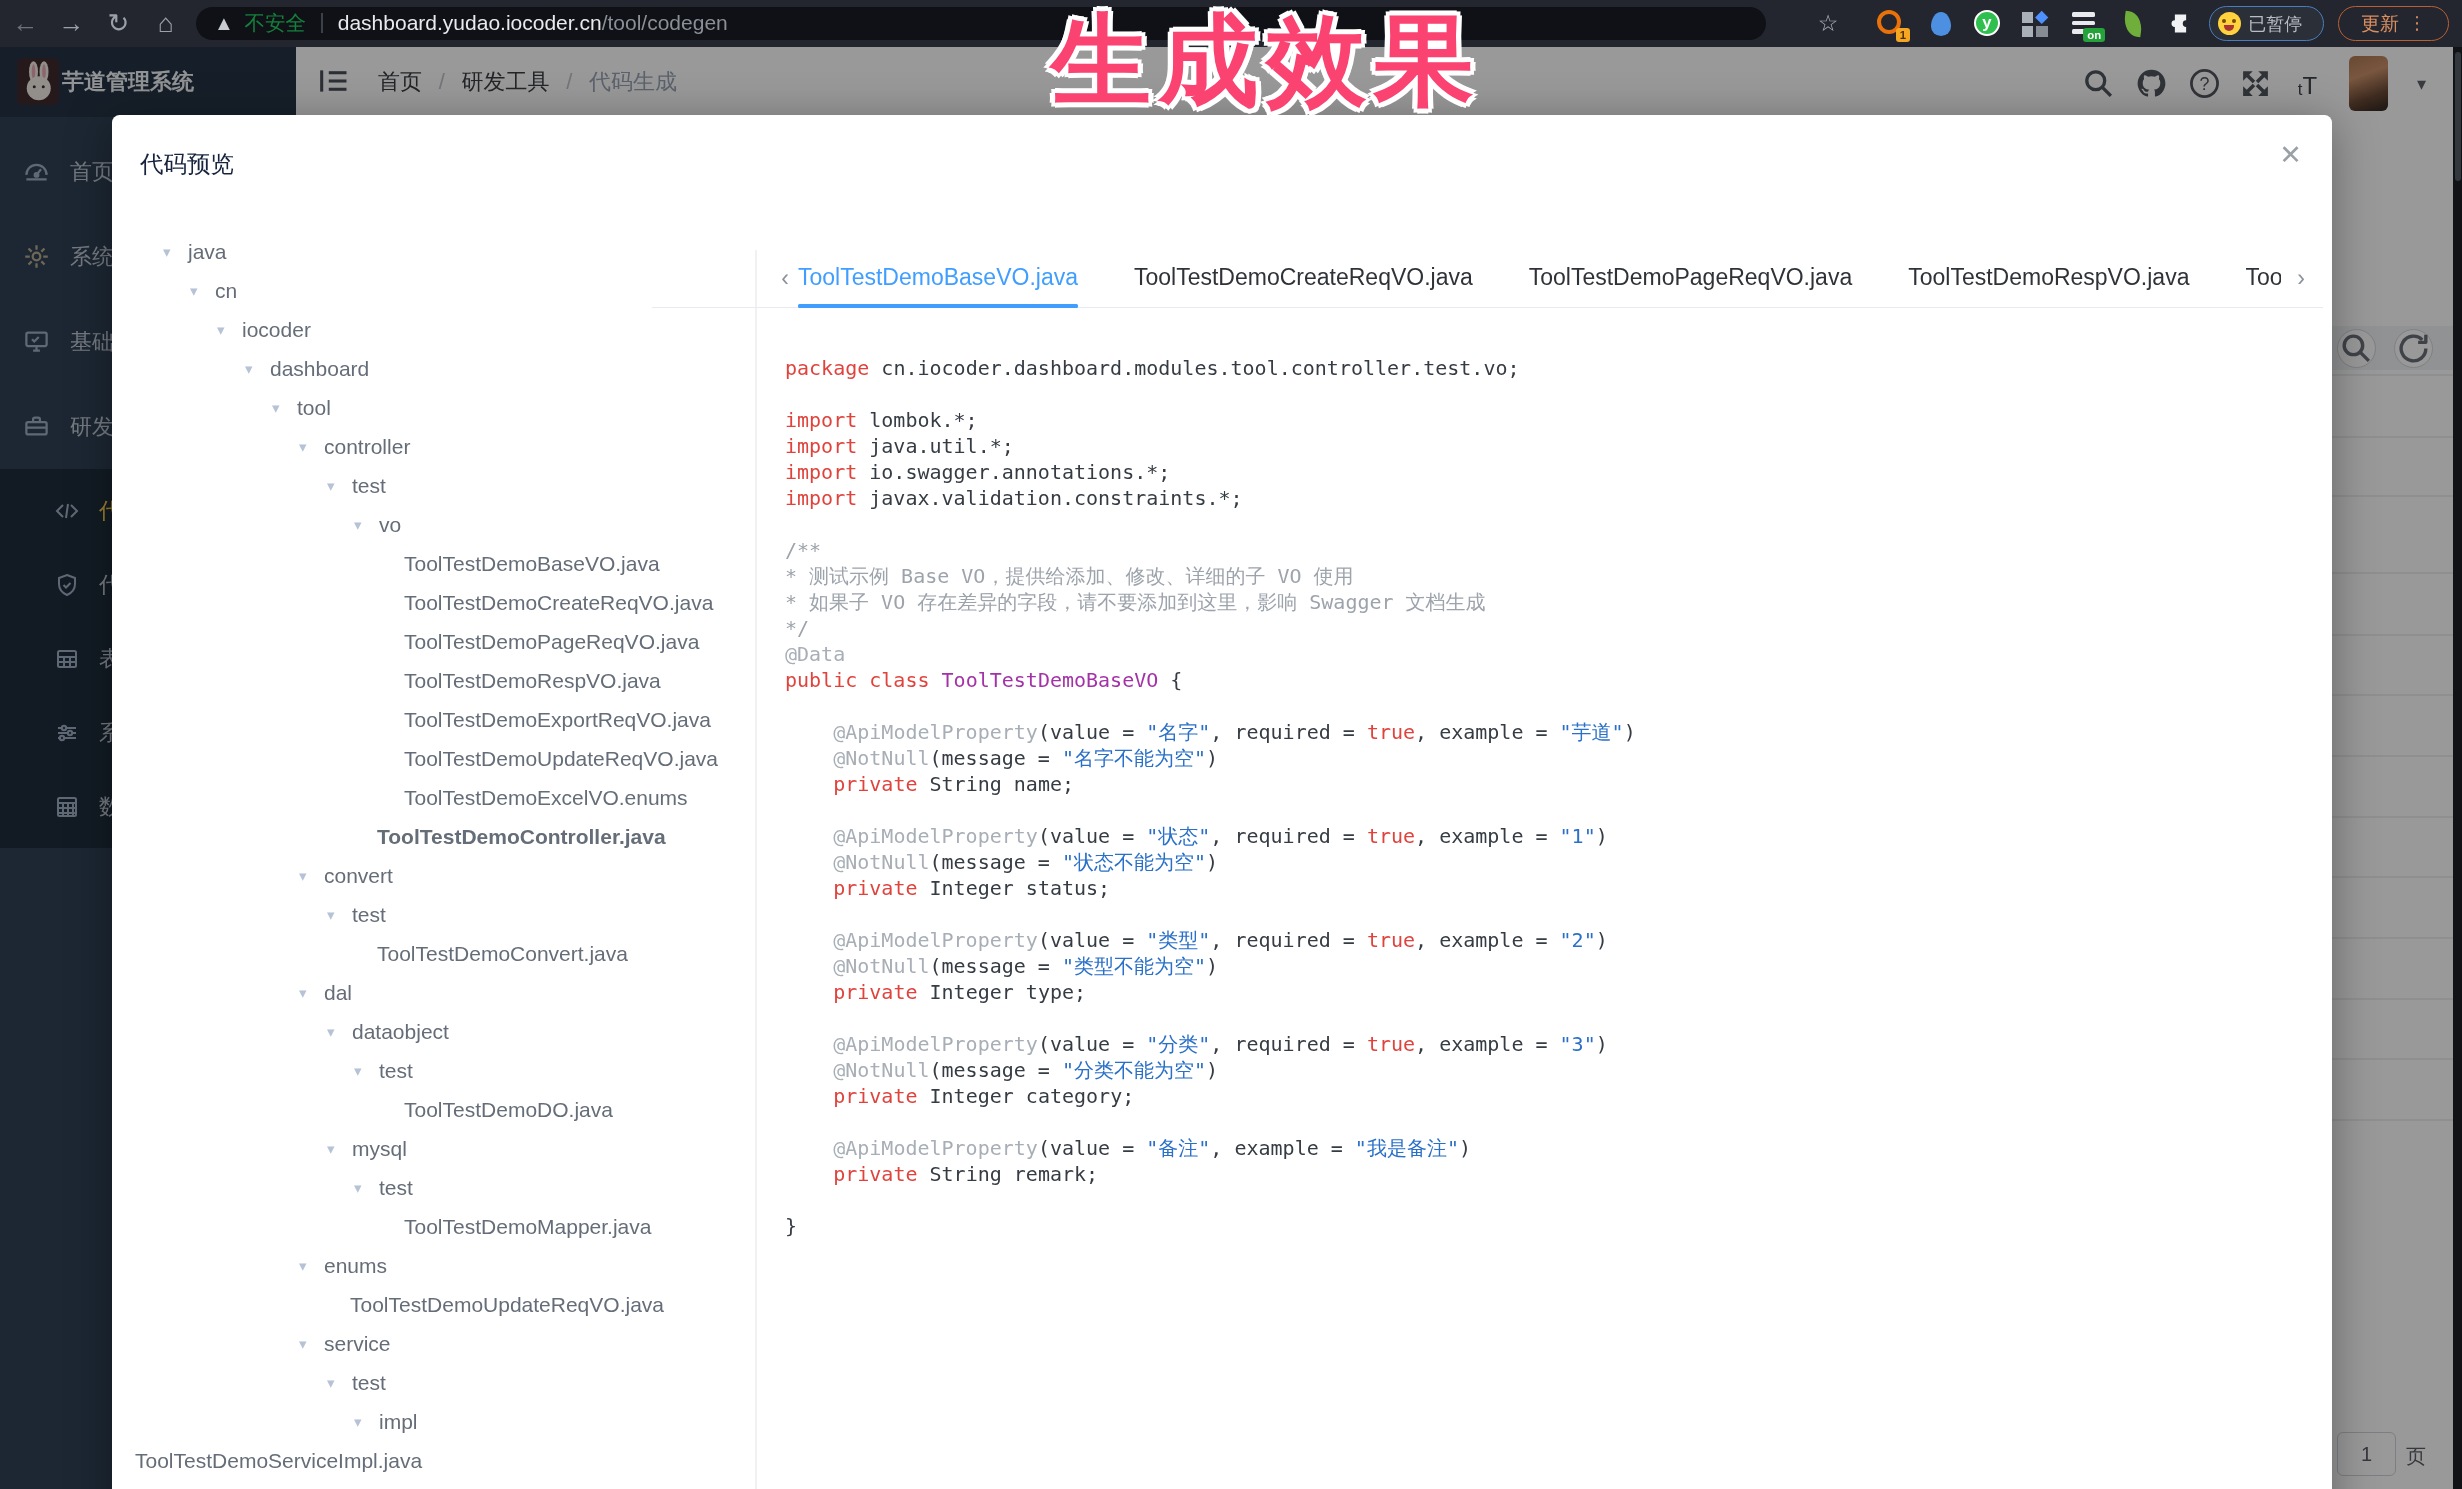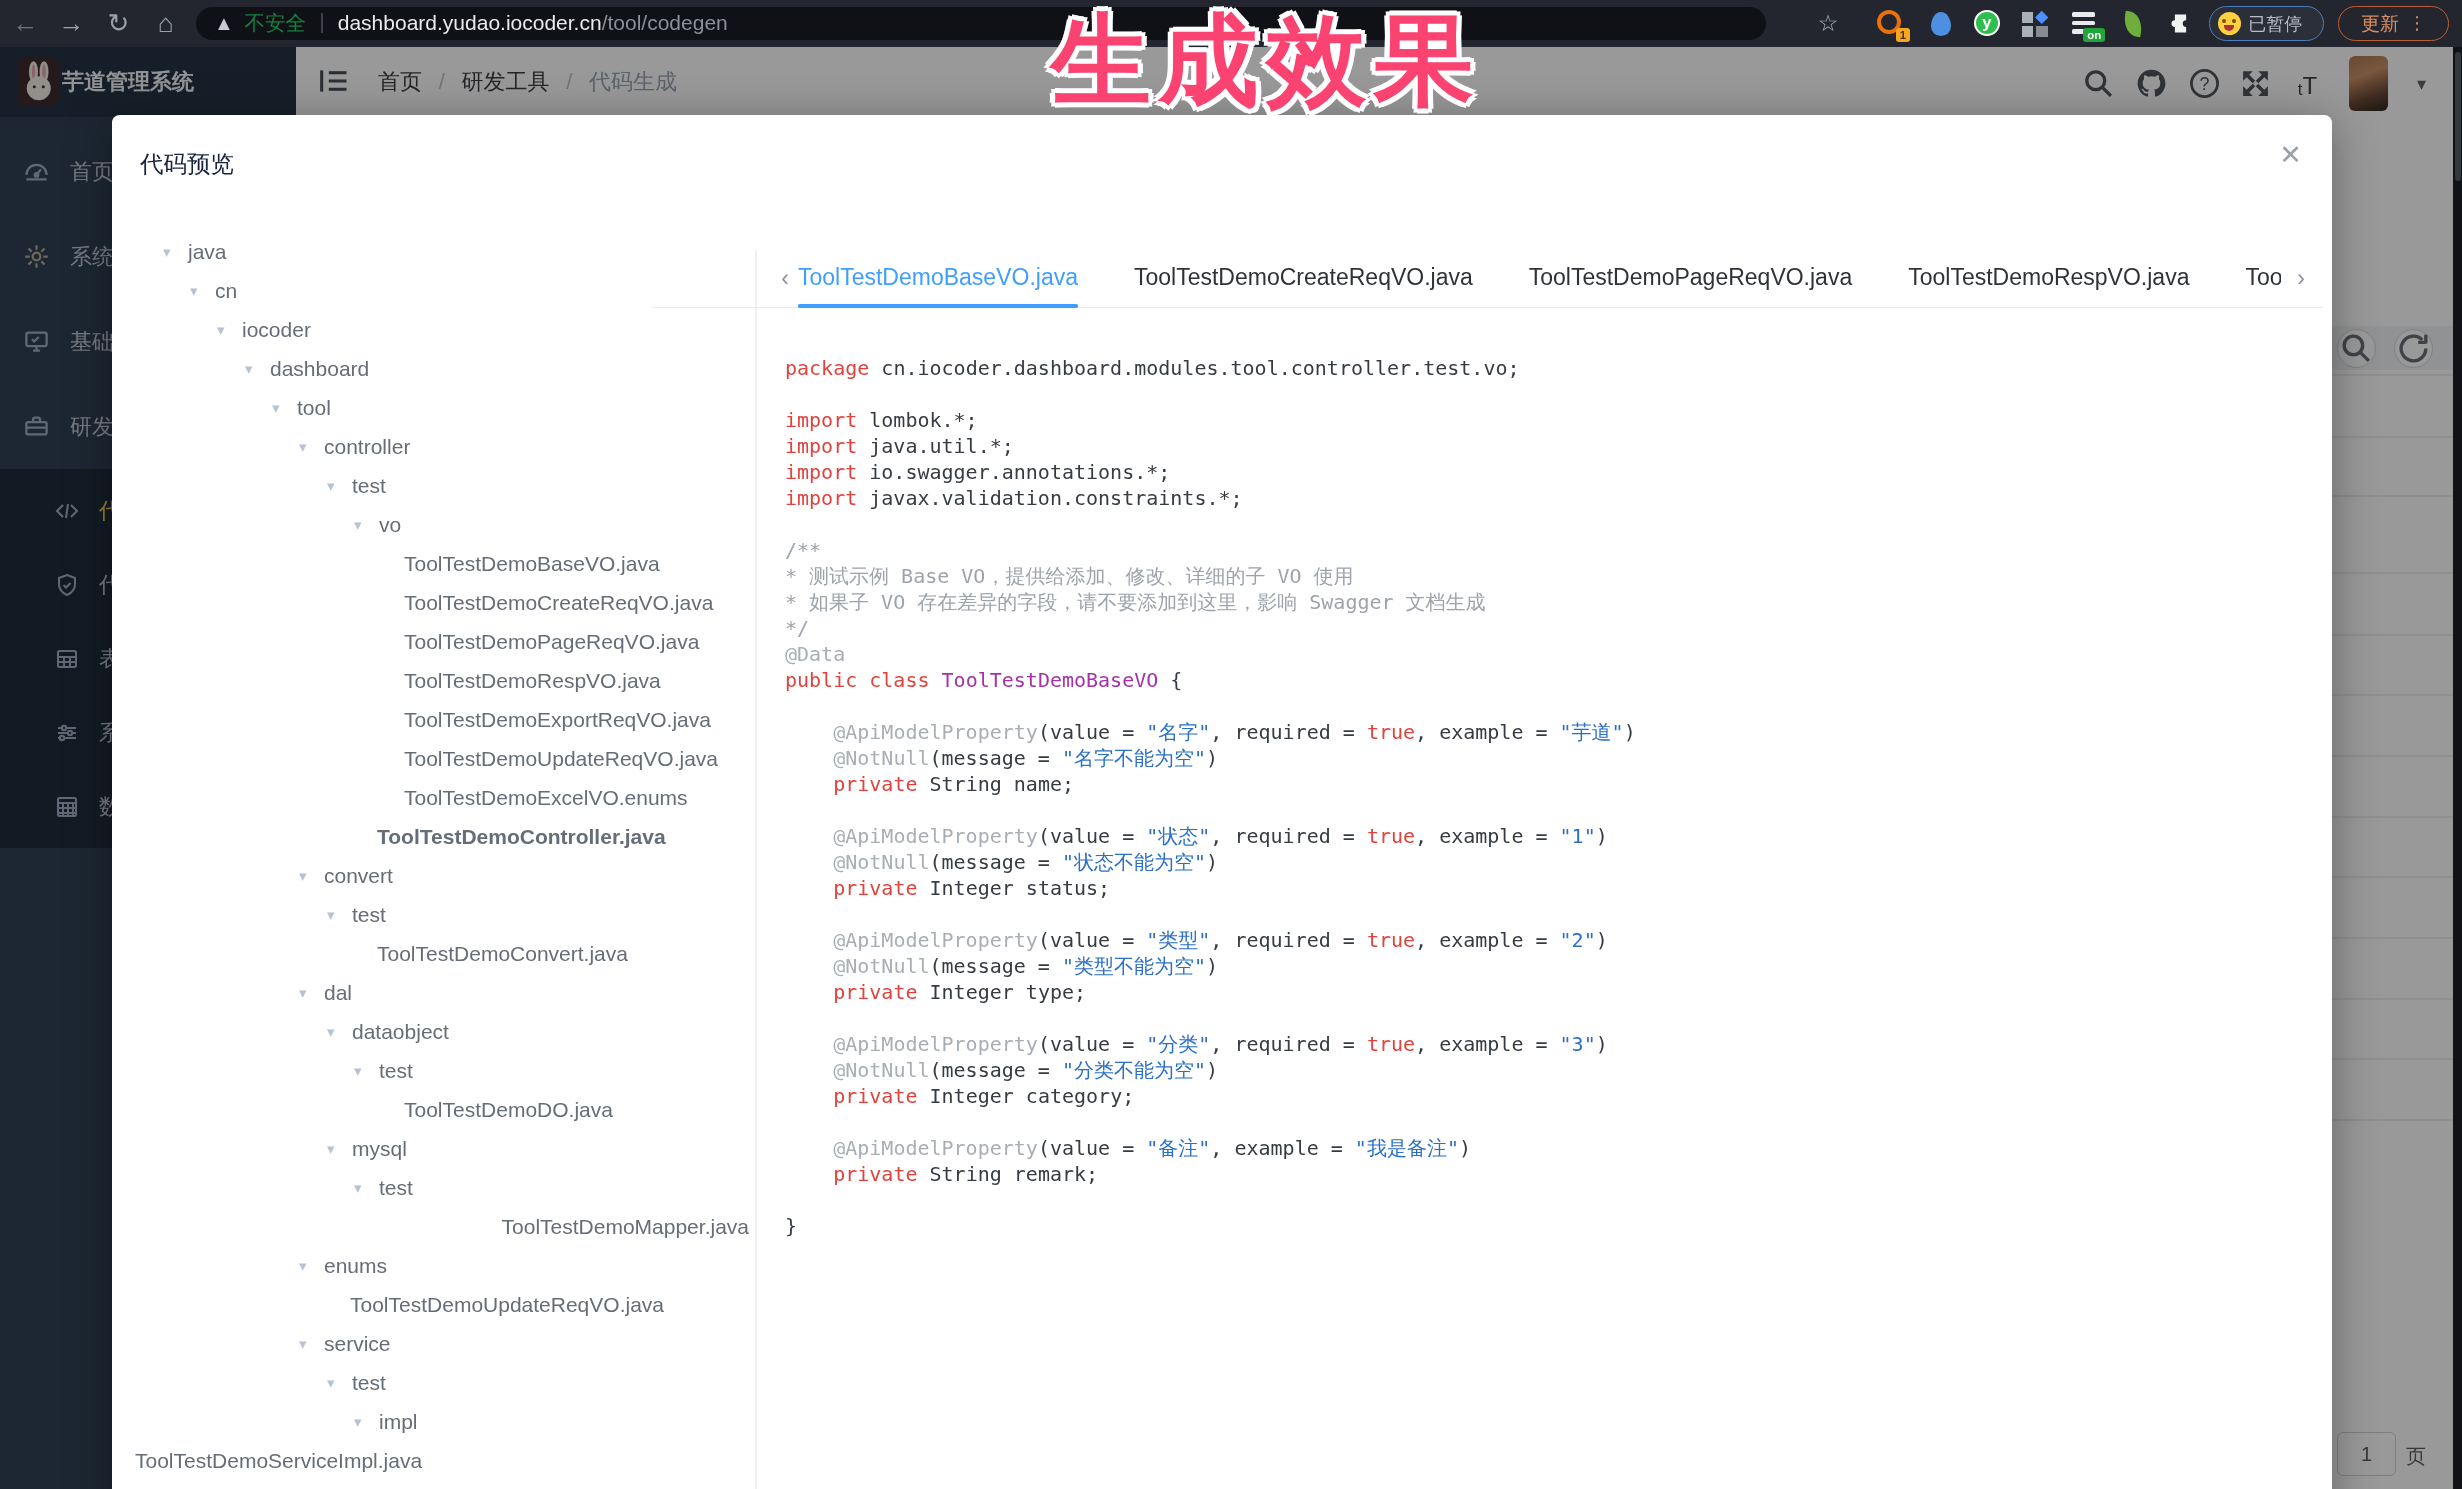"ToolTestDemoMapper.java" div.tree-row { justify-content: flex-end -> none }
